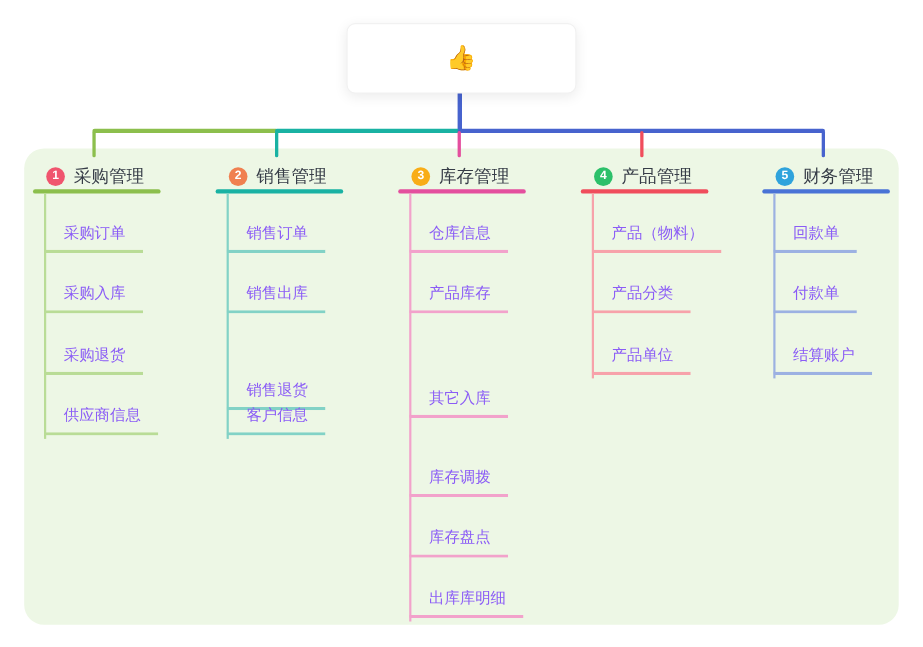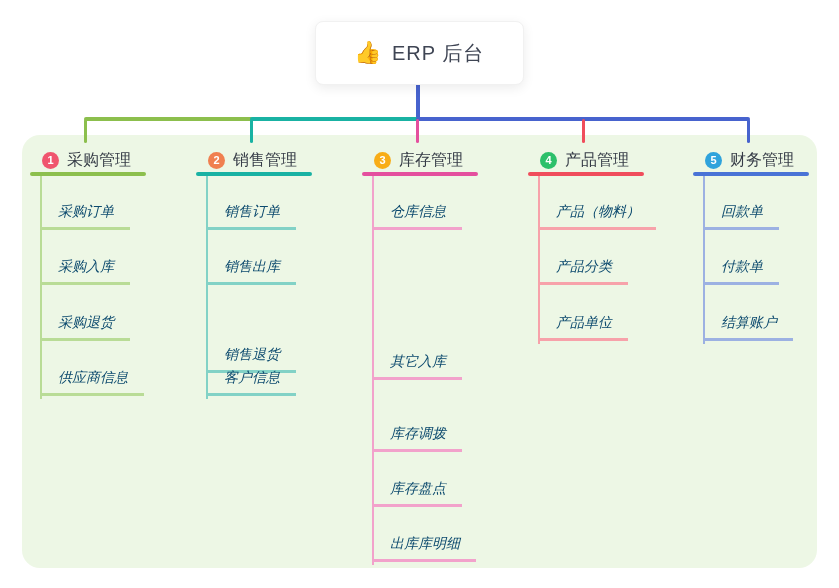"ERP 后台" span.root-title { html: <span>ERP 后台</span> -> none }
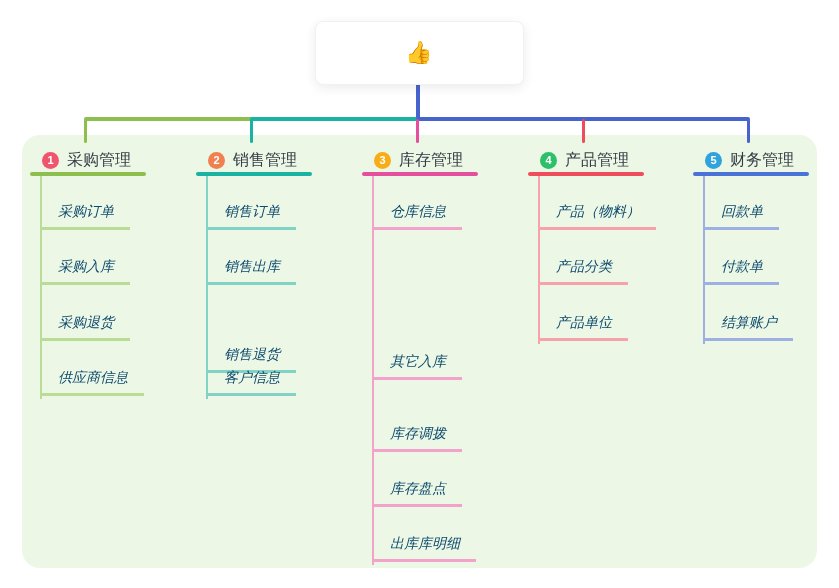"采购订单" .child-item { color: #0c4a6e -> #8b5cf6; font-style: italic -> none }
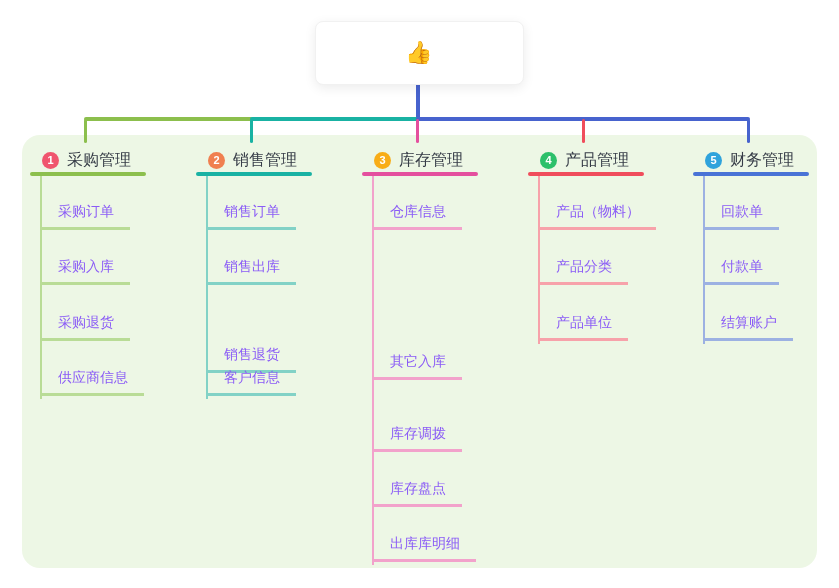"产品库存" div.child-item { html: none -> <div>产品库存</div> }
